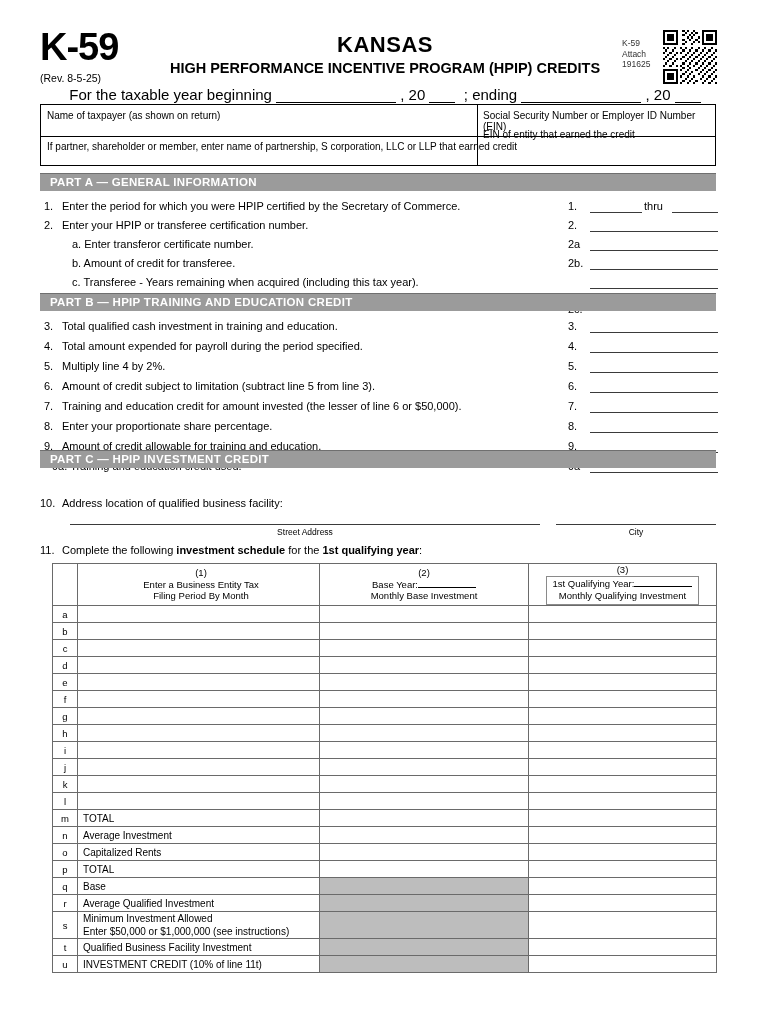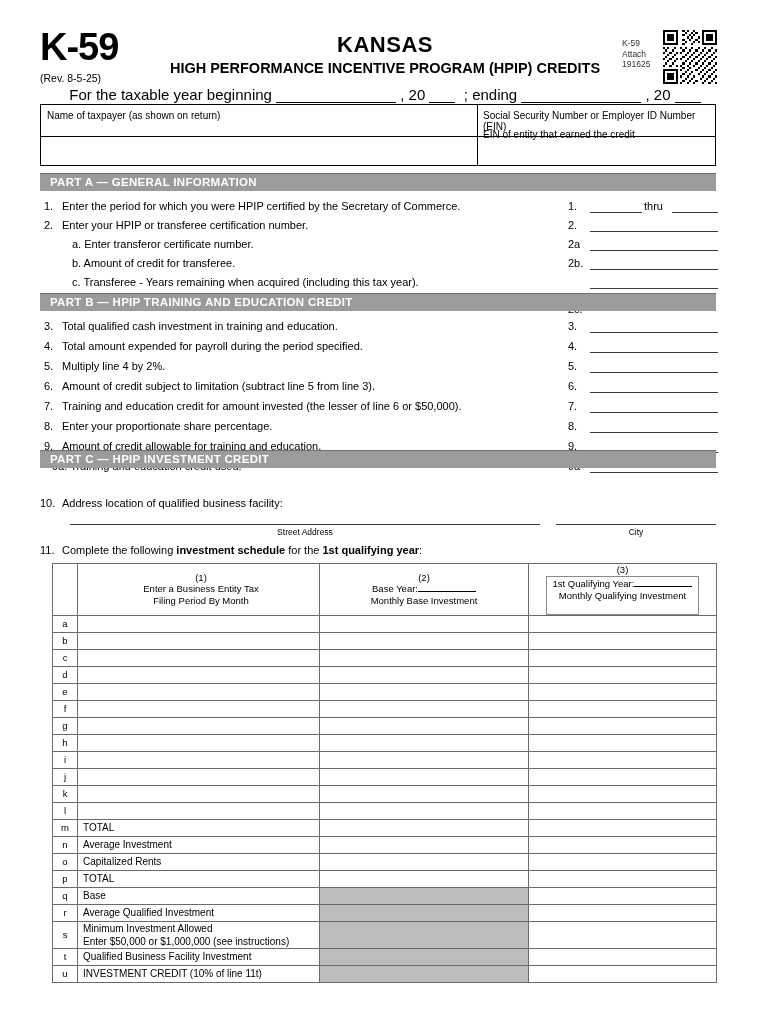"If partner, shareholder or member," div.tplabel { html: none -> <div>If partner, shareholder or member, enter name of partnership, S corporation, LLC or LLP that earned credit</div> }
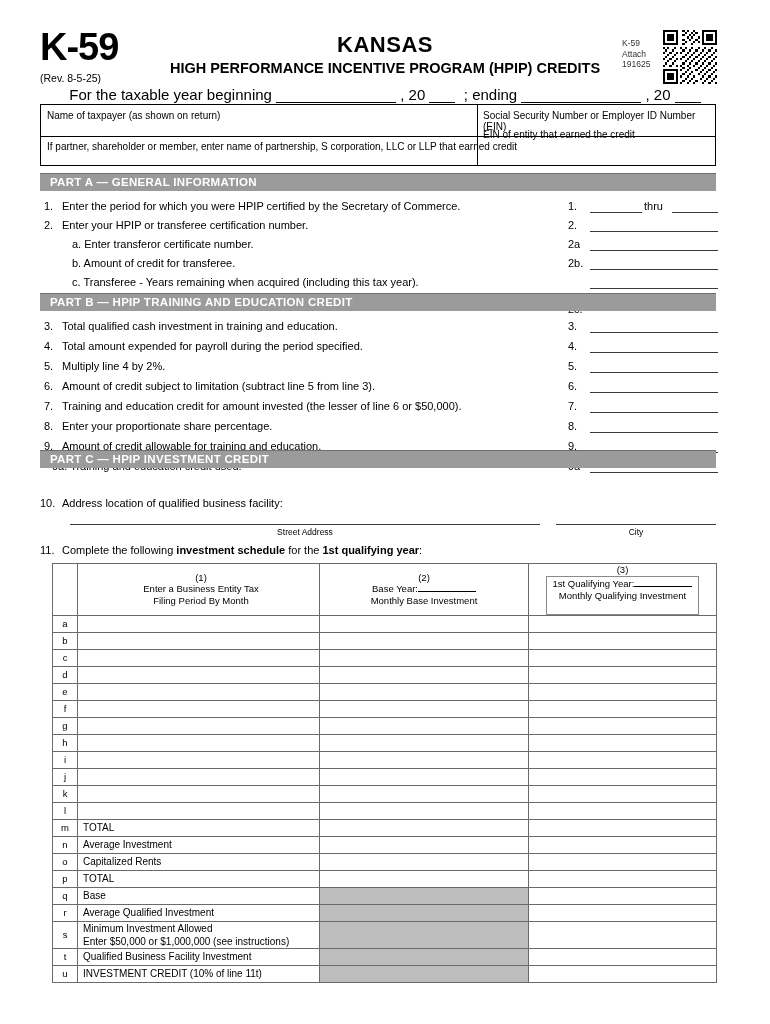"1st Qualifying Year:" .hdr-boxed { padding: 1px 6px 12px 6px -> 1px 6px 2px 6px }
